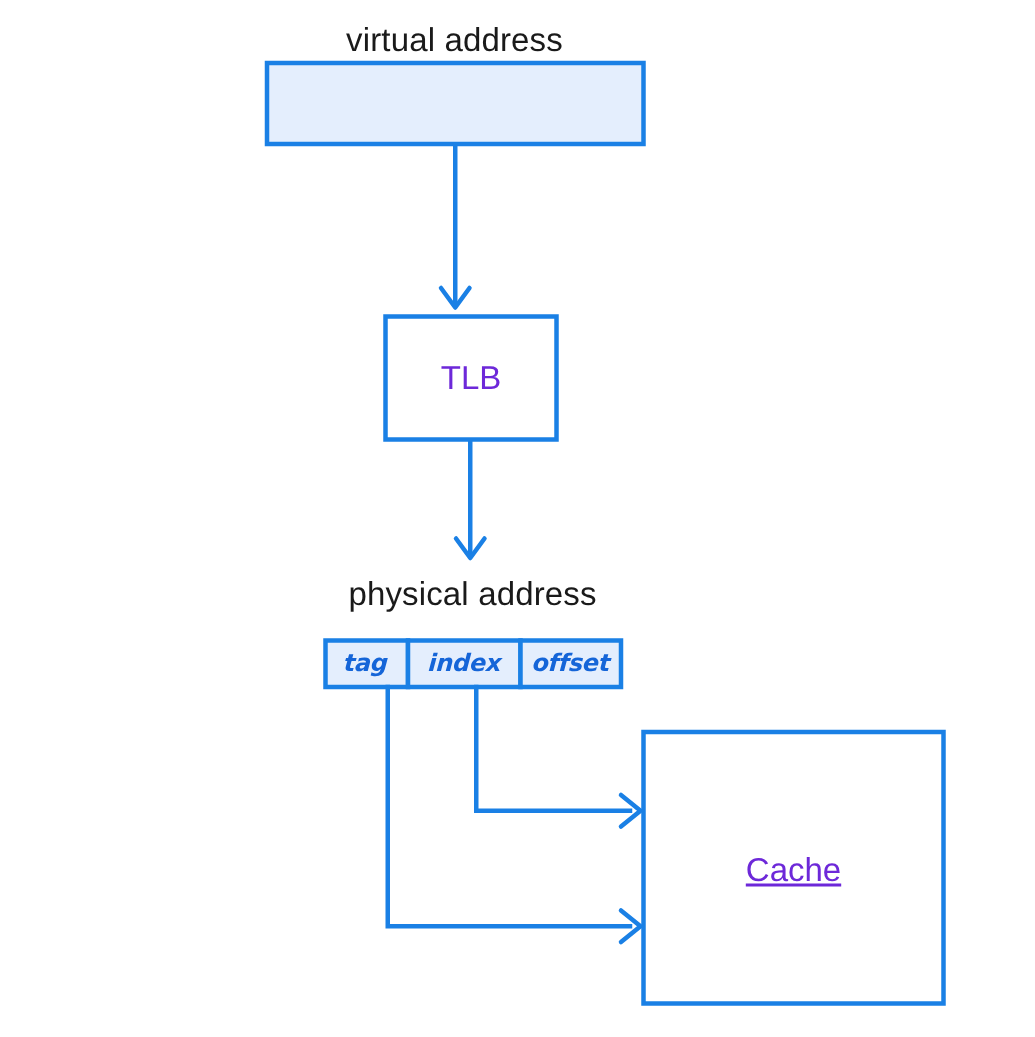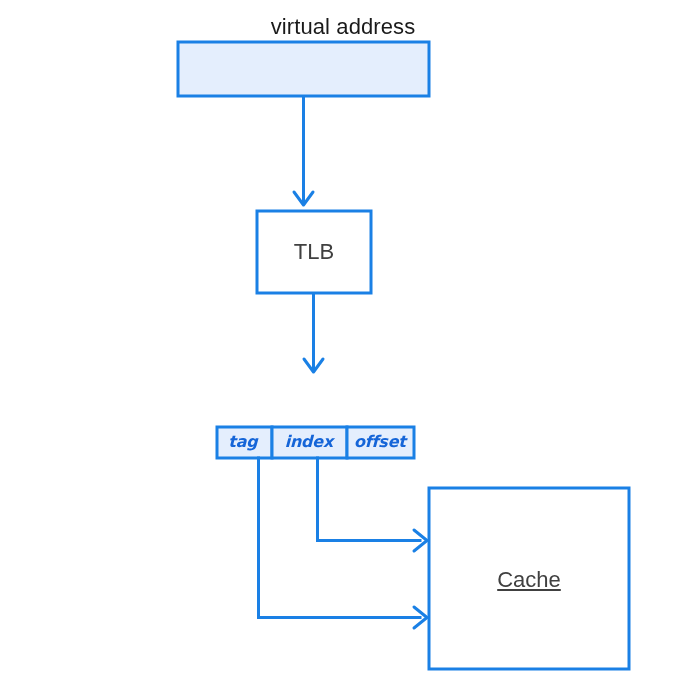"virtual address" .label-center { margin-left: 40px -> none }
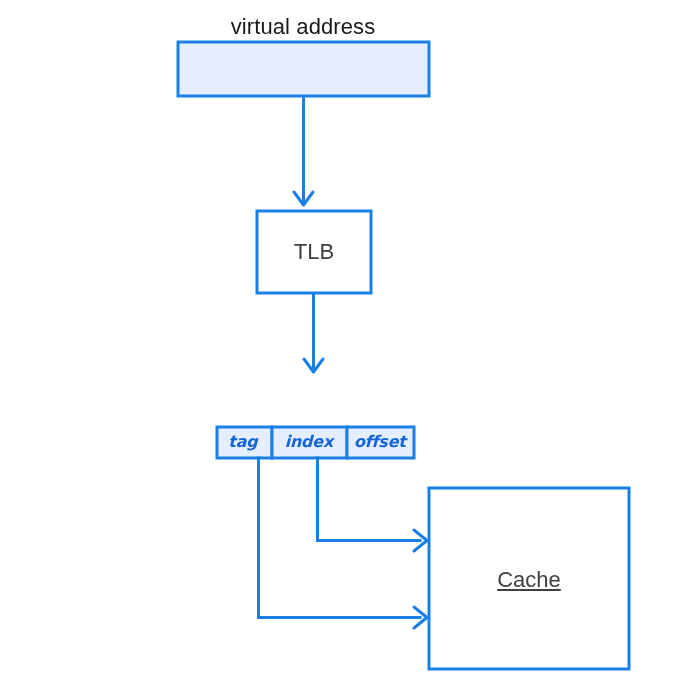"TLB" .box-text { color: #404040 -> #6d28d9 }
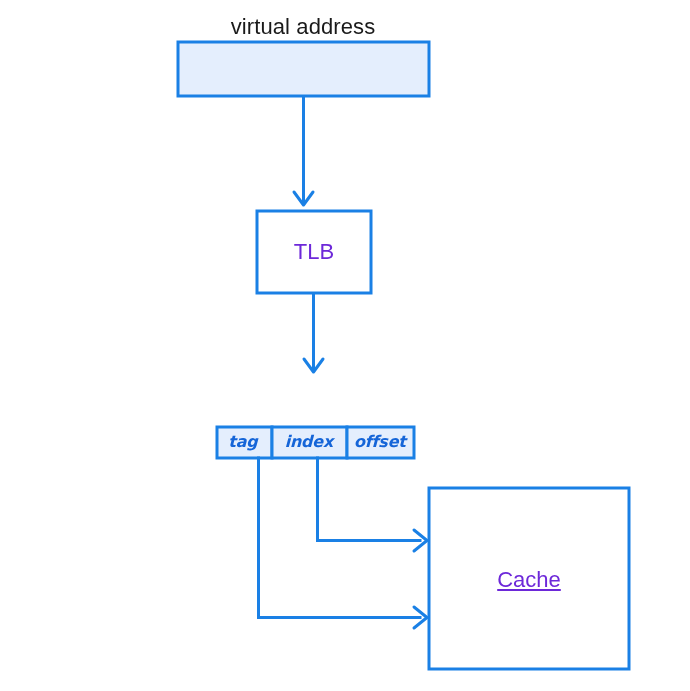"physical address" div.label { html: none -> <div>physical address</div> }
